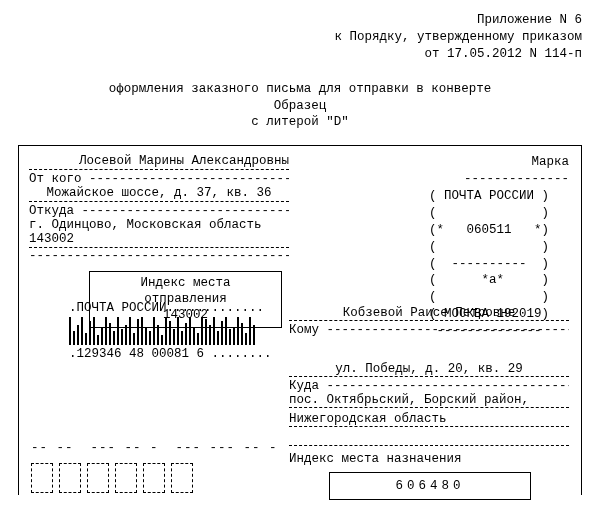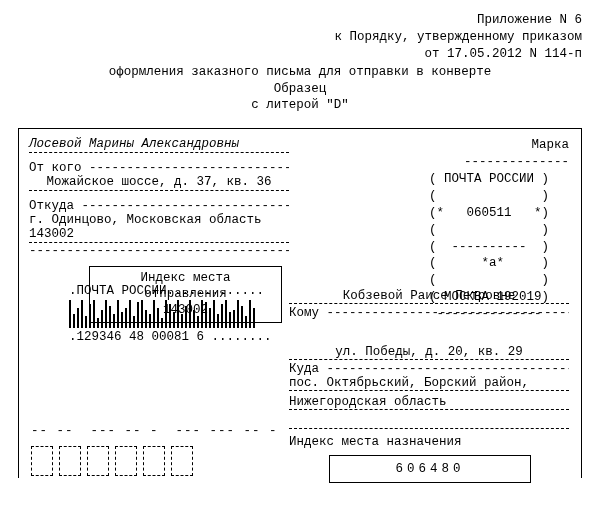"Приложение N 6" .header-right { margin-bottom: 1px -> 18px }
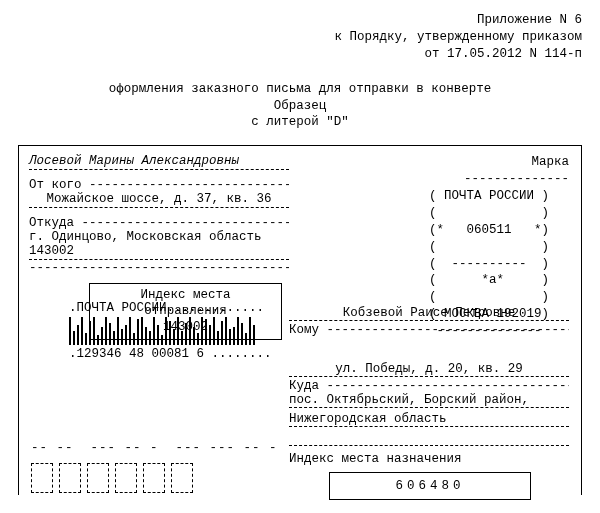"Лосевой Марины Александровны" div.sender-val { font-style: italic -> none; text-align: left -> right }
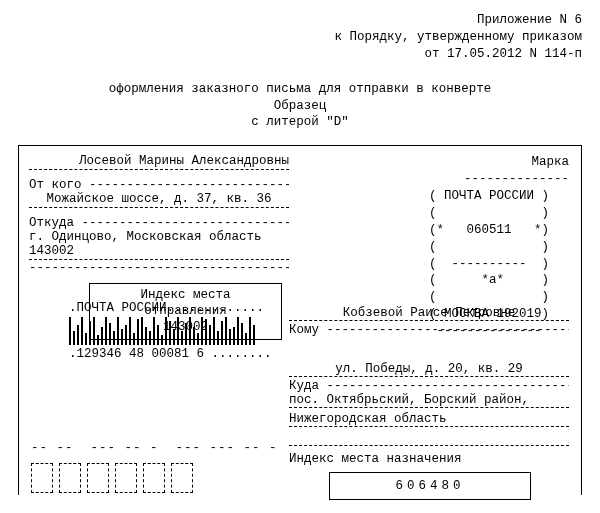"От кого" .sender-line { margin-top: 8px -> 2px }
